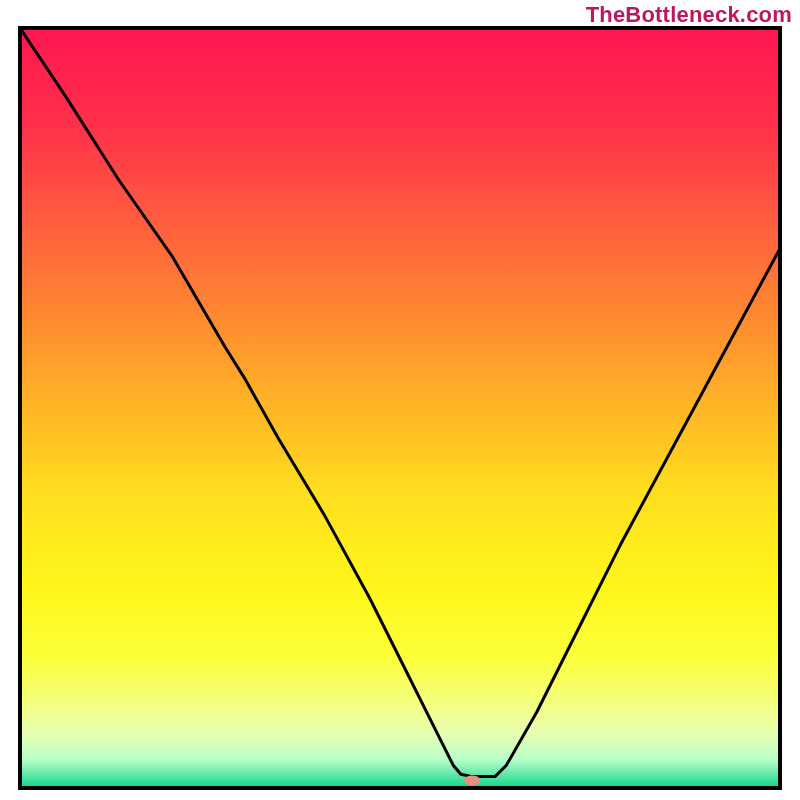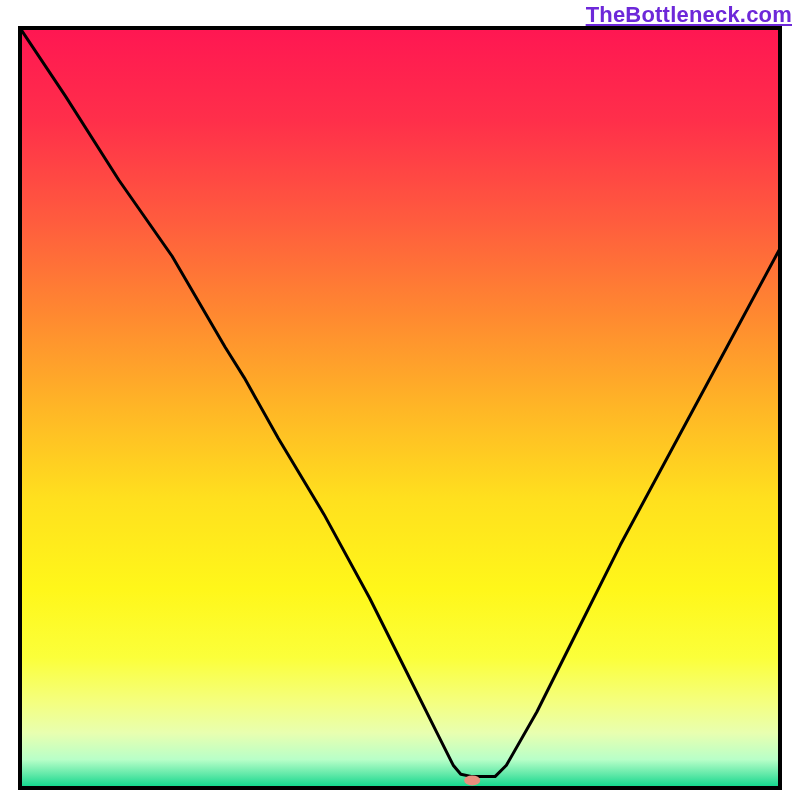"TheBottleneck.com" .watermark { color: #6d28d9 -> #be185d; text-decoration: underline -> none }
